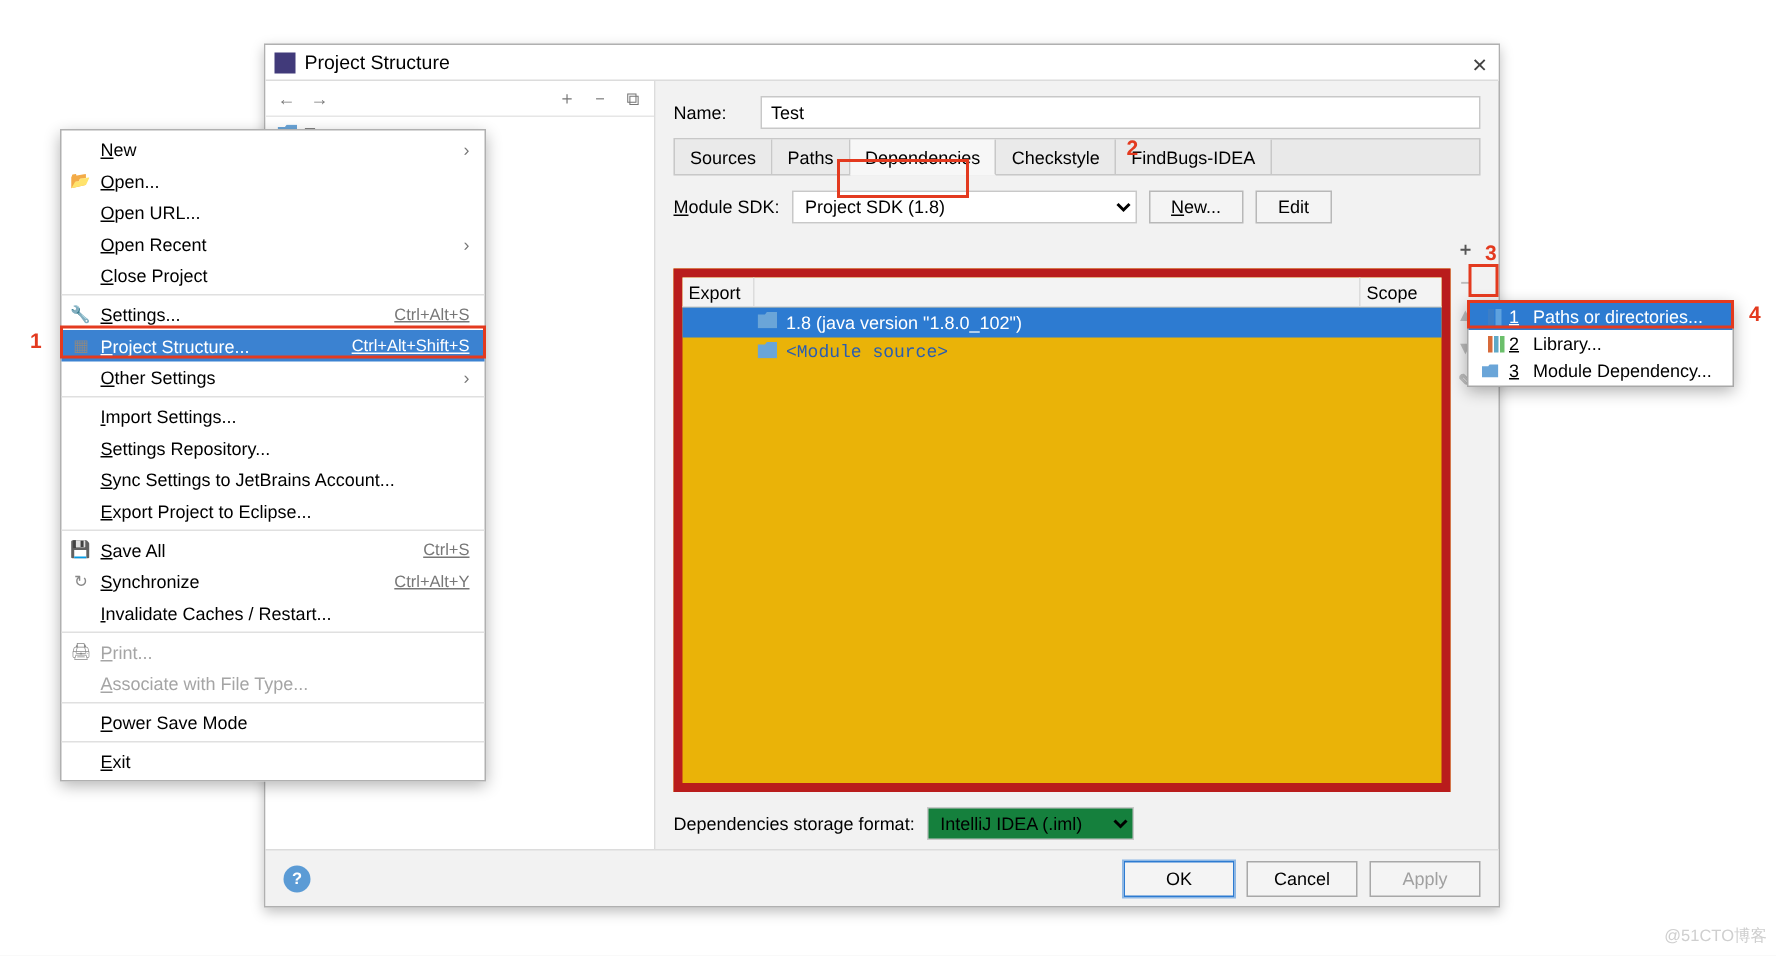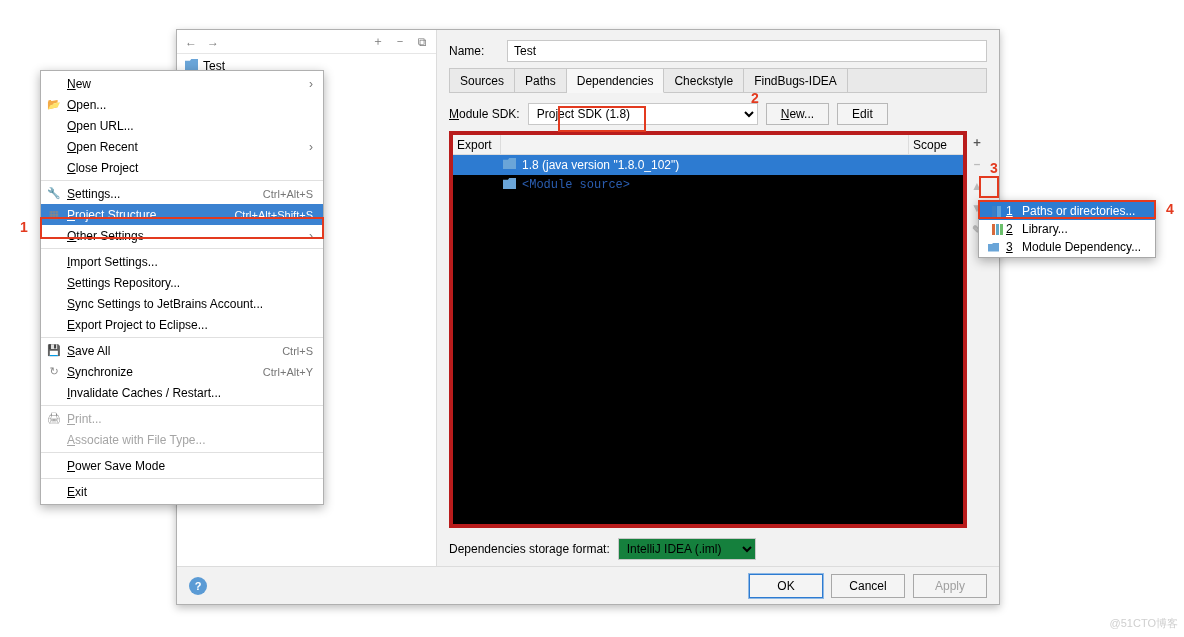"Project Structure" div.titlebar { html: none -> <div> <span></span> <span>Project Structure</span> <span></span> </div> }
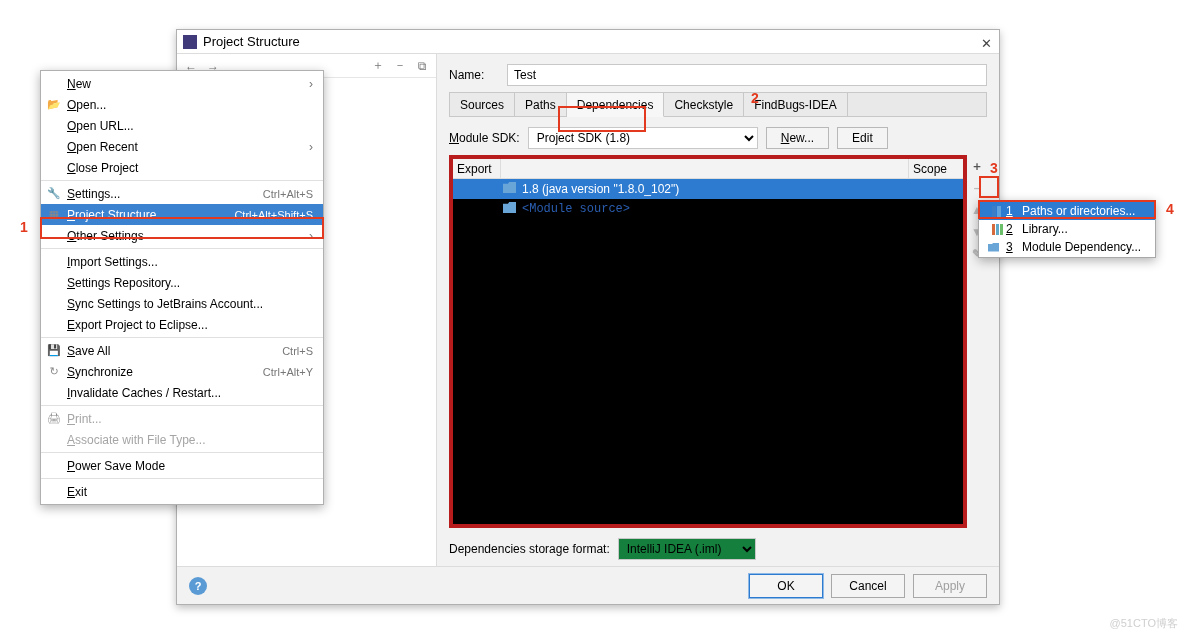"New" .file-menu { top: 70px -> 86px }
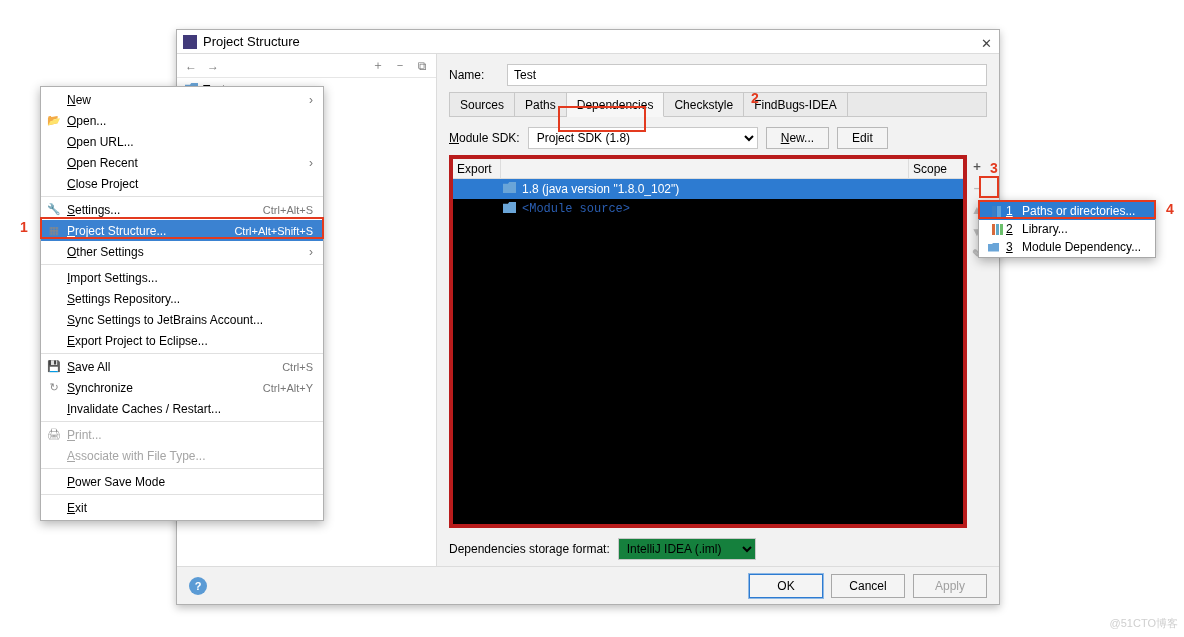"Export" .deps-table { background: #000000 -> #eab308; border: 4px solid #b91c1c -> 6px solid #b91c1c; margin-top: none -> 24px }
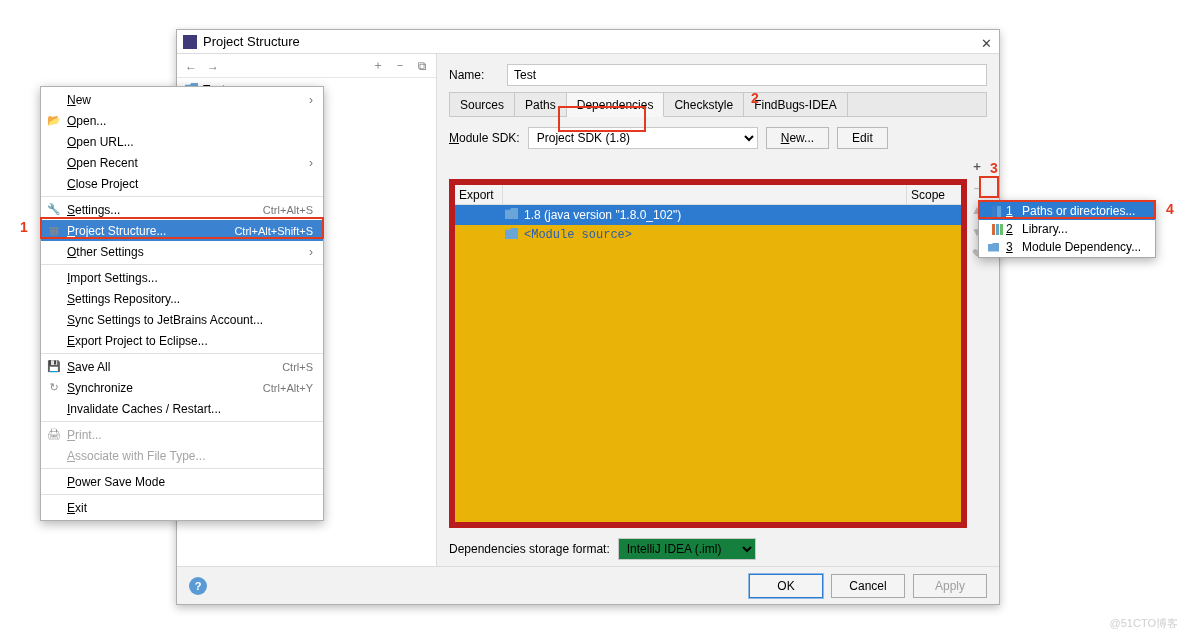"Ctrl+Alt+S" .file-menu .mi .kbd { text-decoration: none -> underline }
